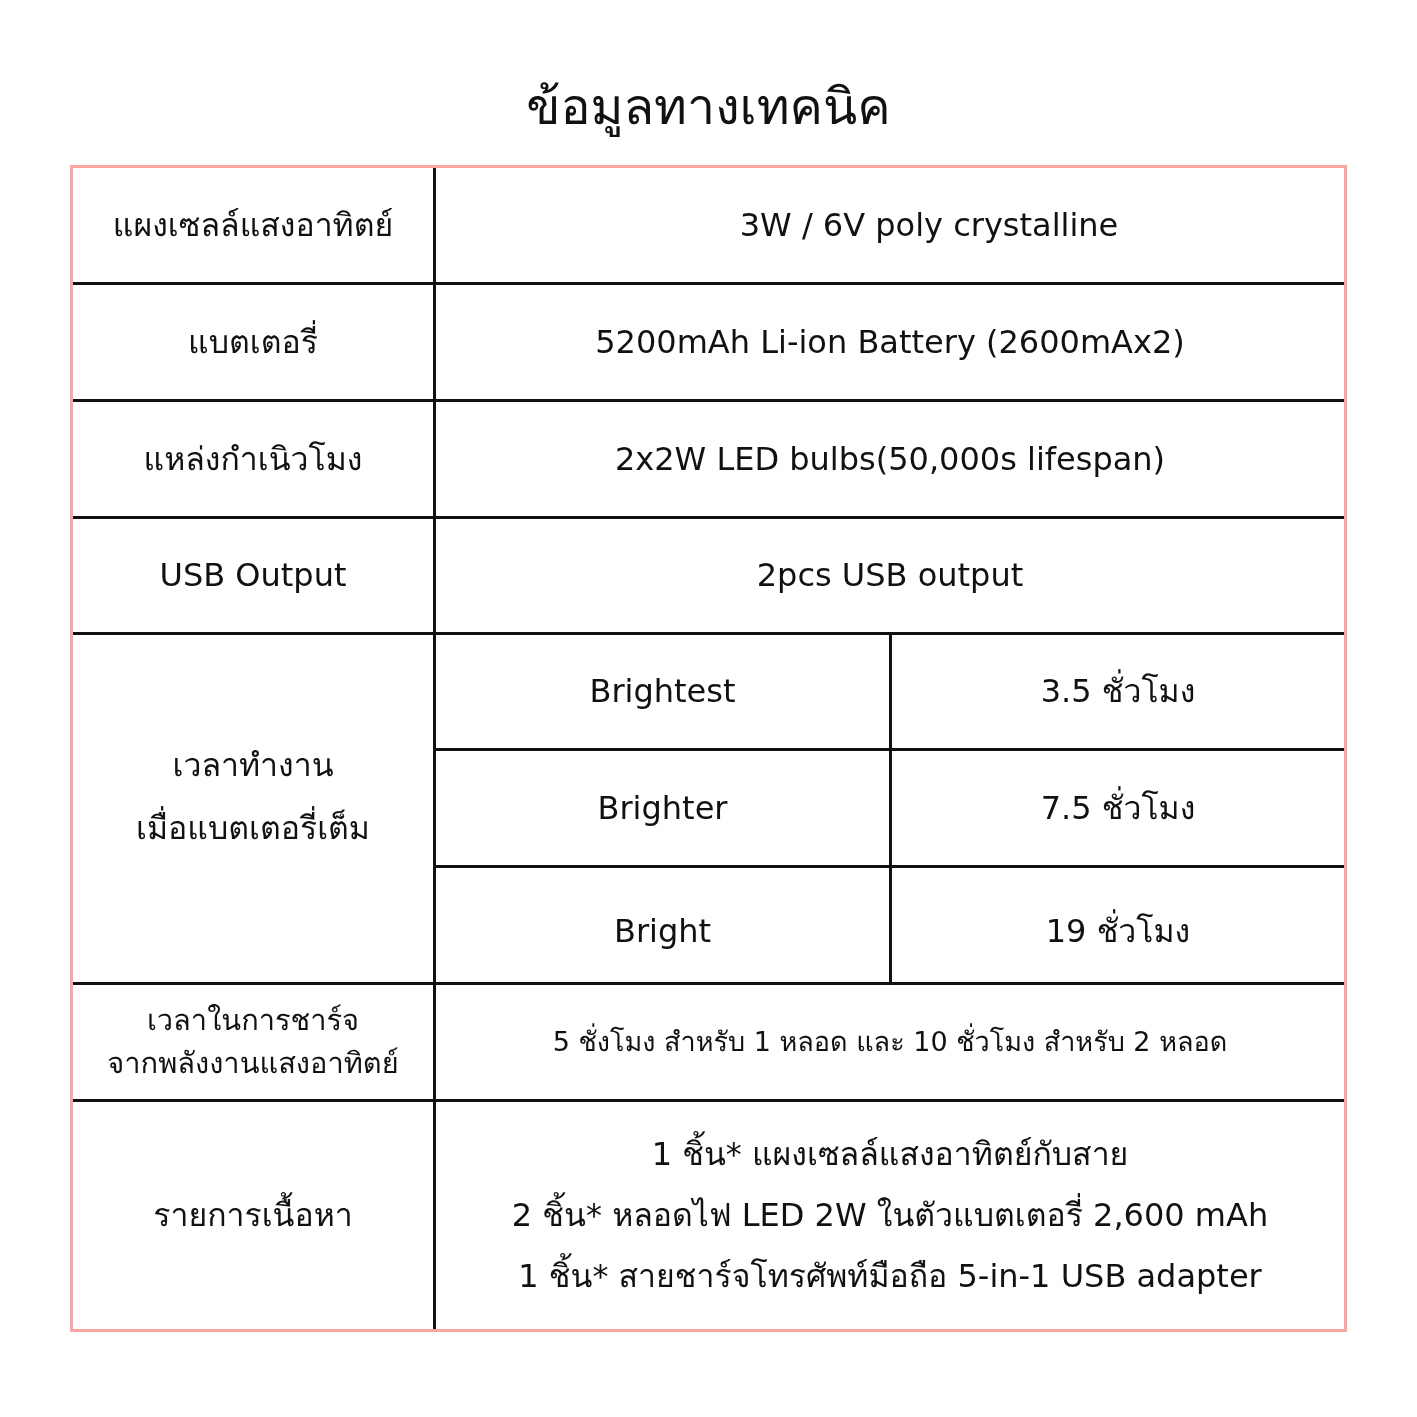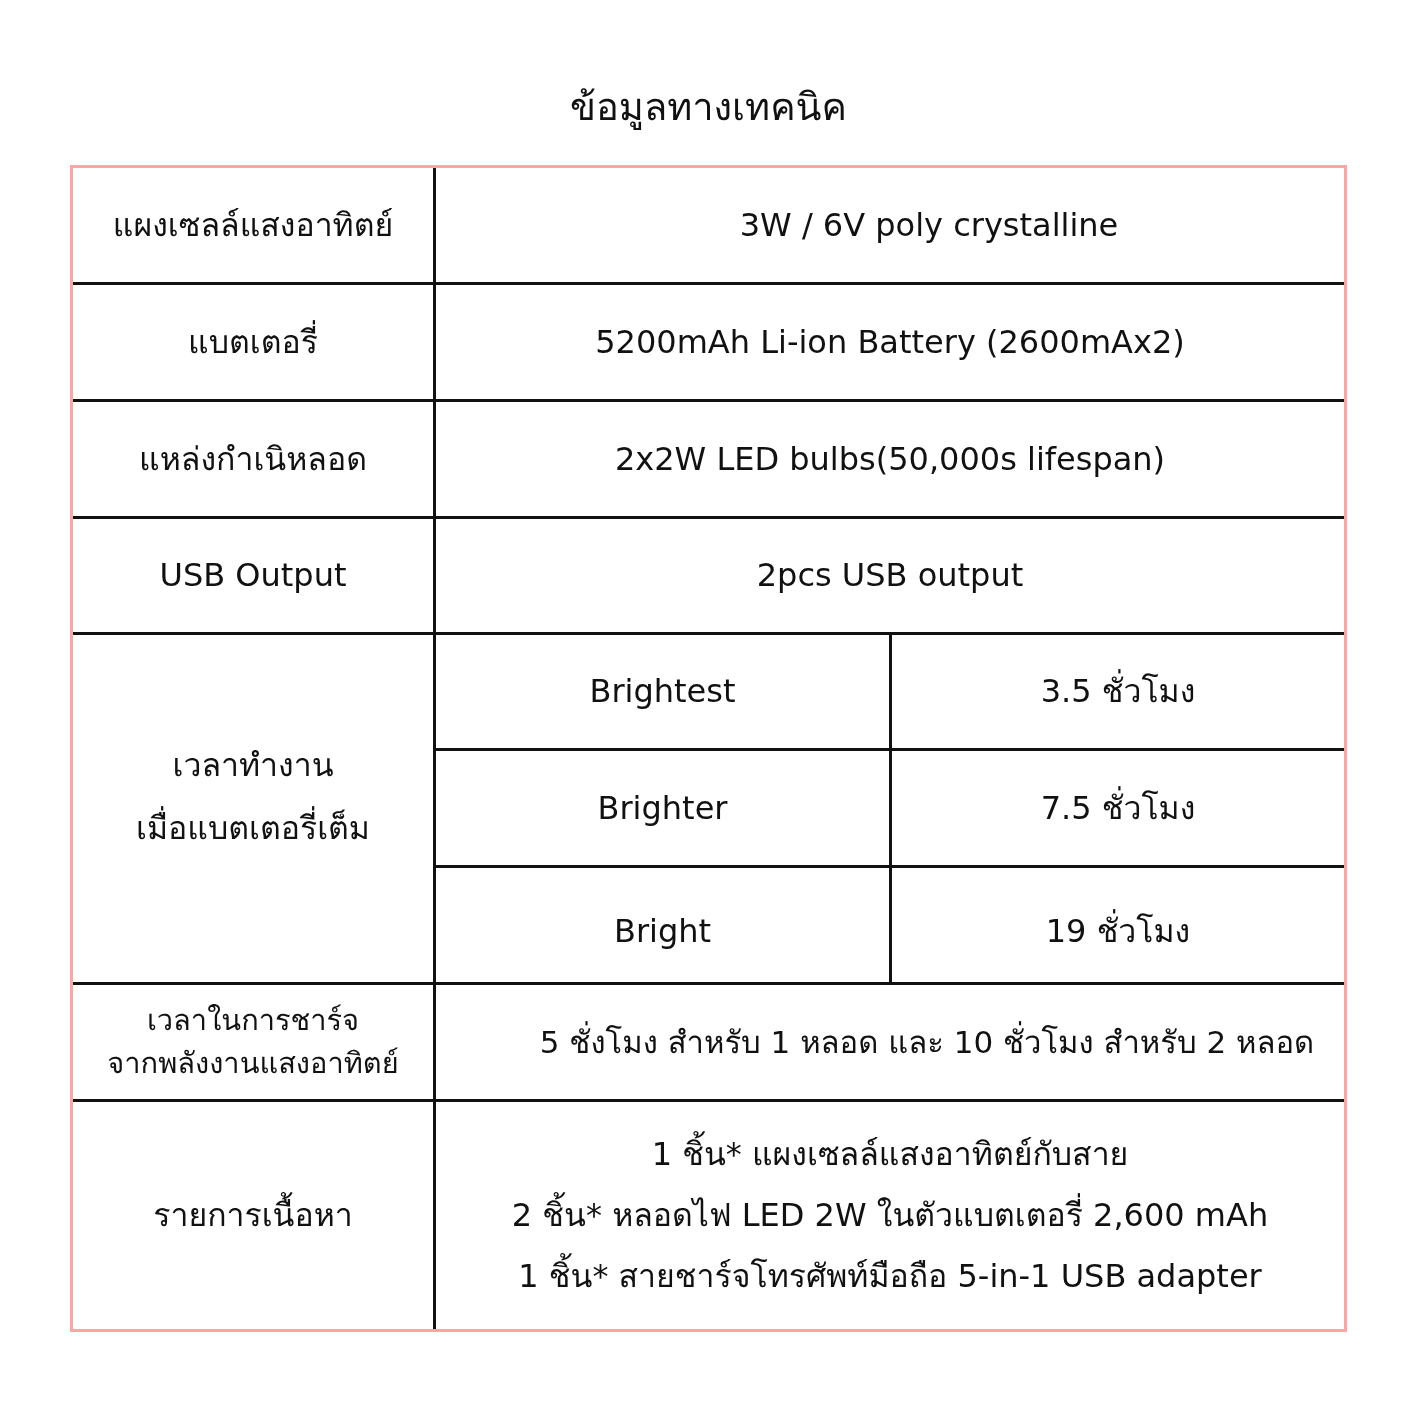"ข้อมูลทางเทคนิค" .title { font-size: 38px -> 50px }
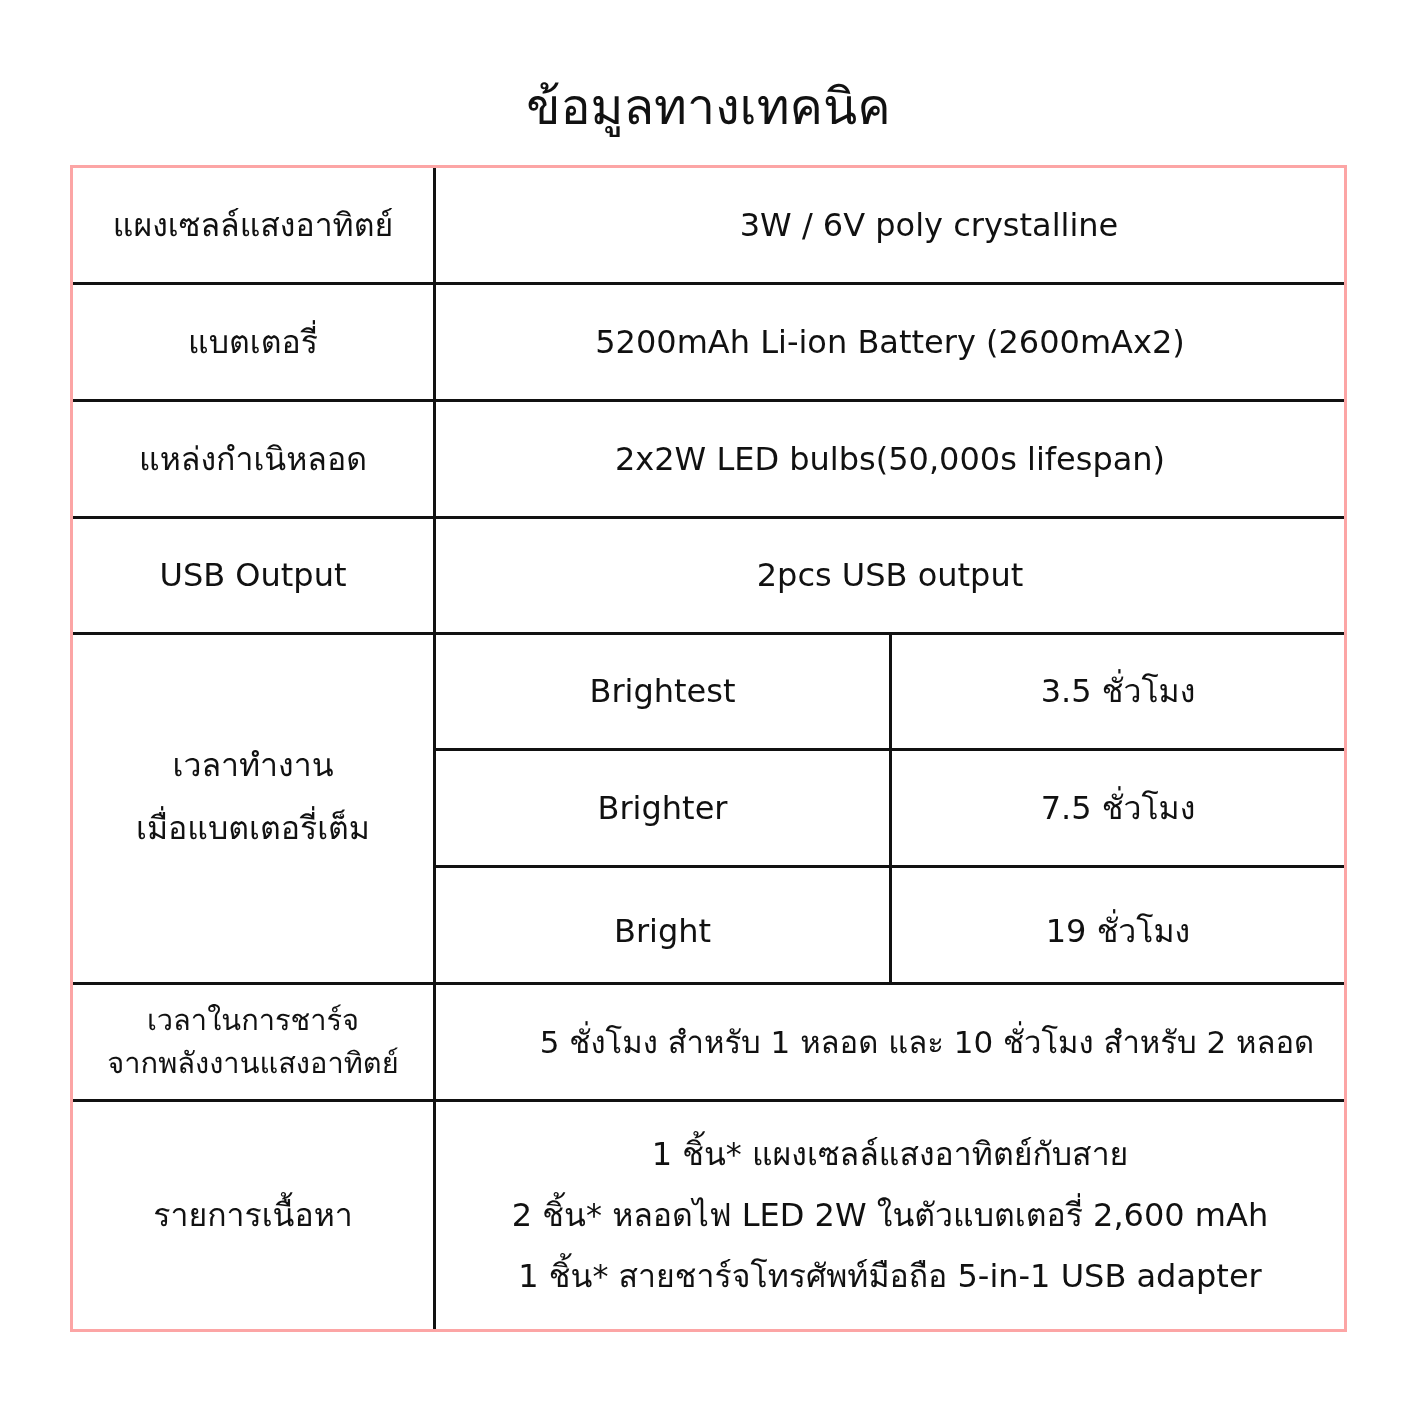"แหล่งกำเนิหลอด" div.cell { text: แหล่งกำเนิหลอด -> แหล่งกำเนิวโมง }
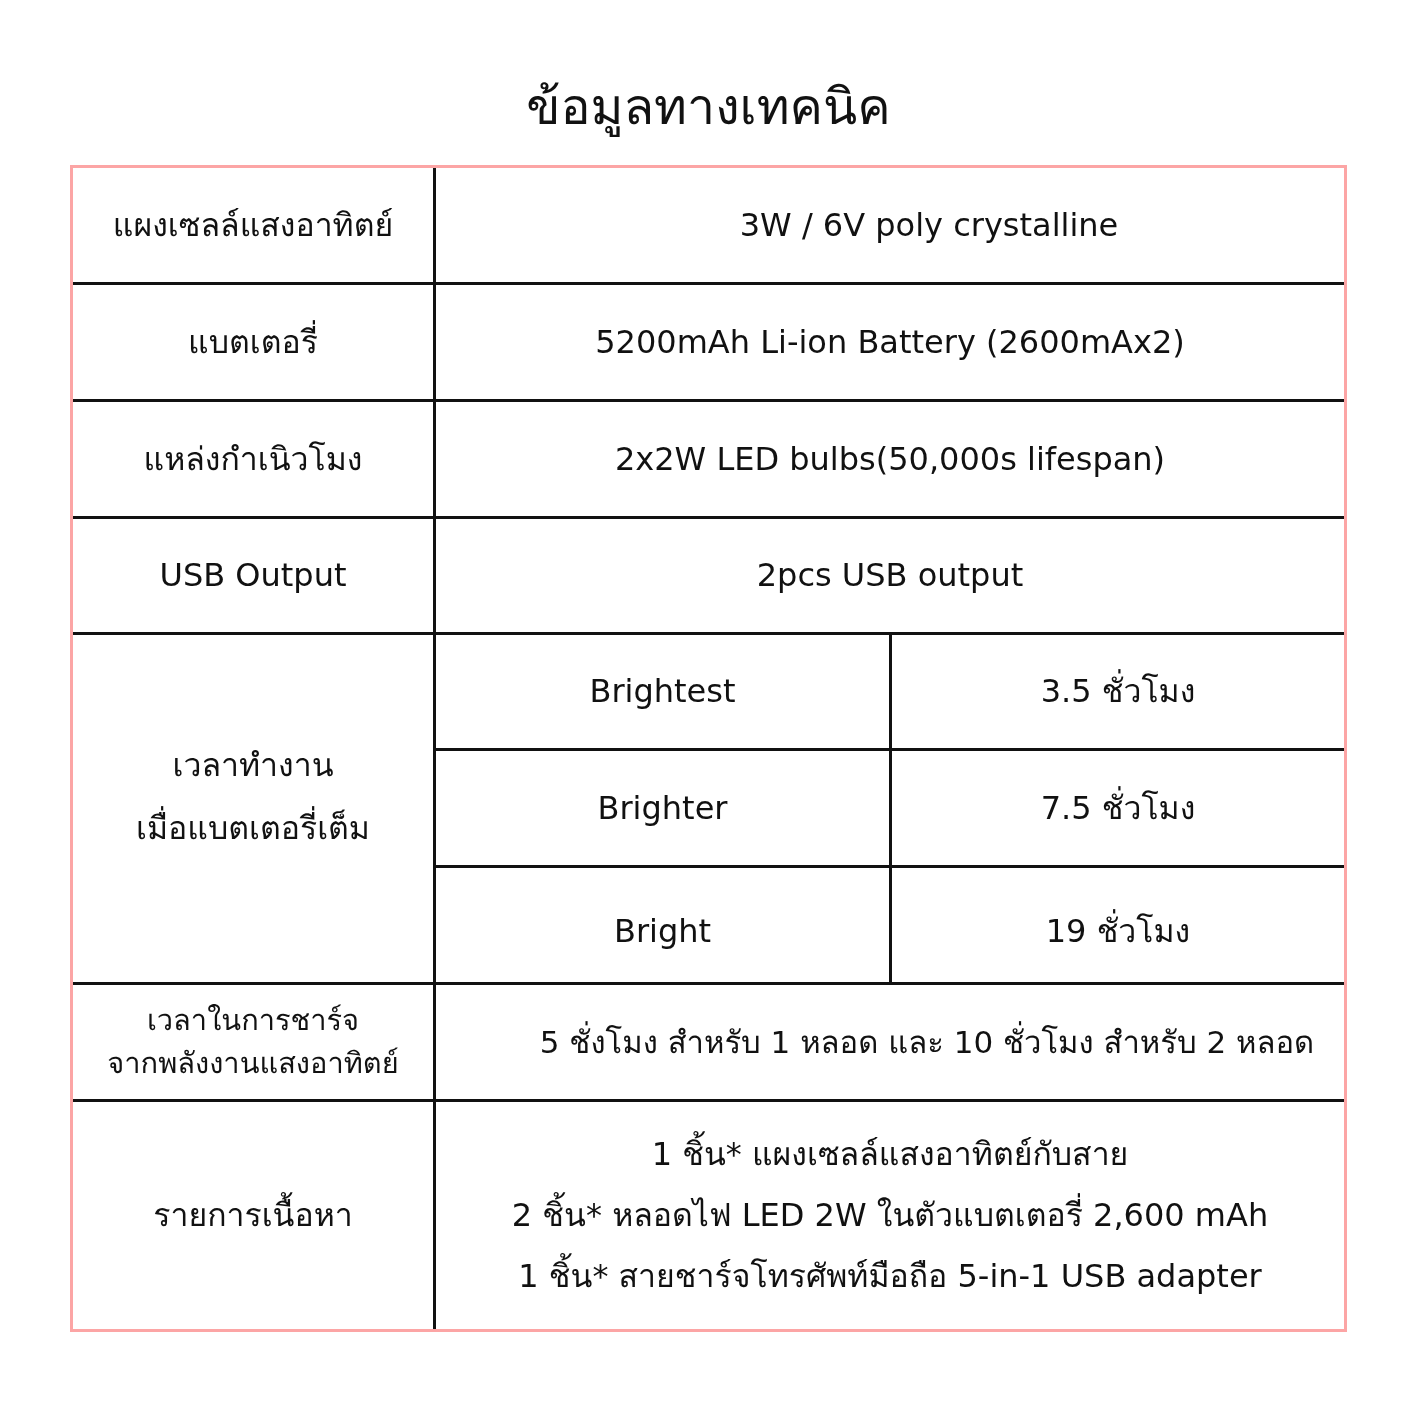"5 ชั่งโมง สำหรับ 1 หลอด" div.cell { font-size: 31px -> 27px; margin-left: 37px -> none }
